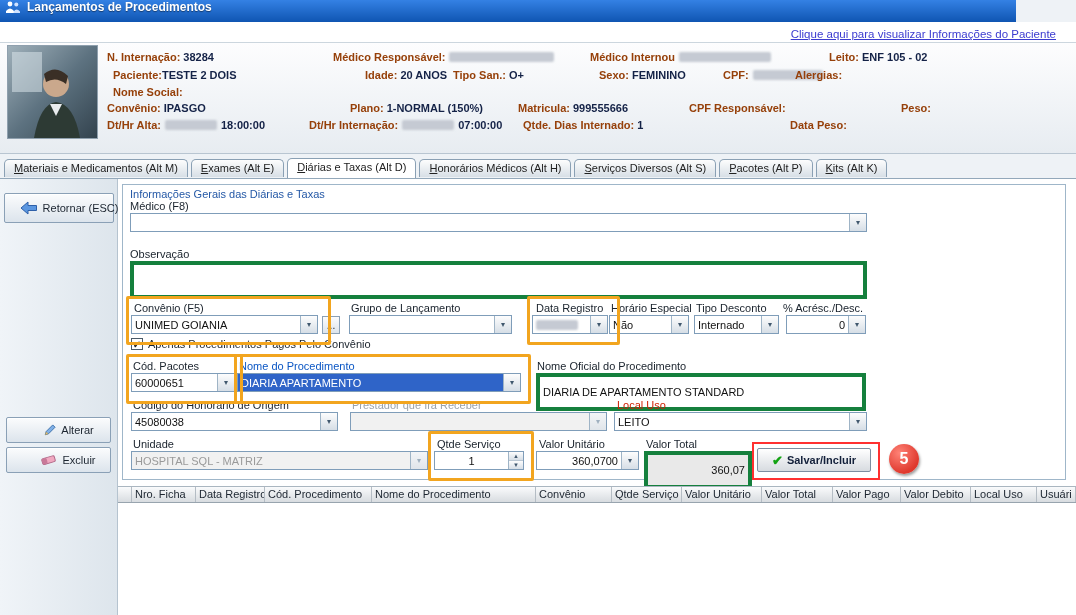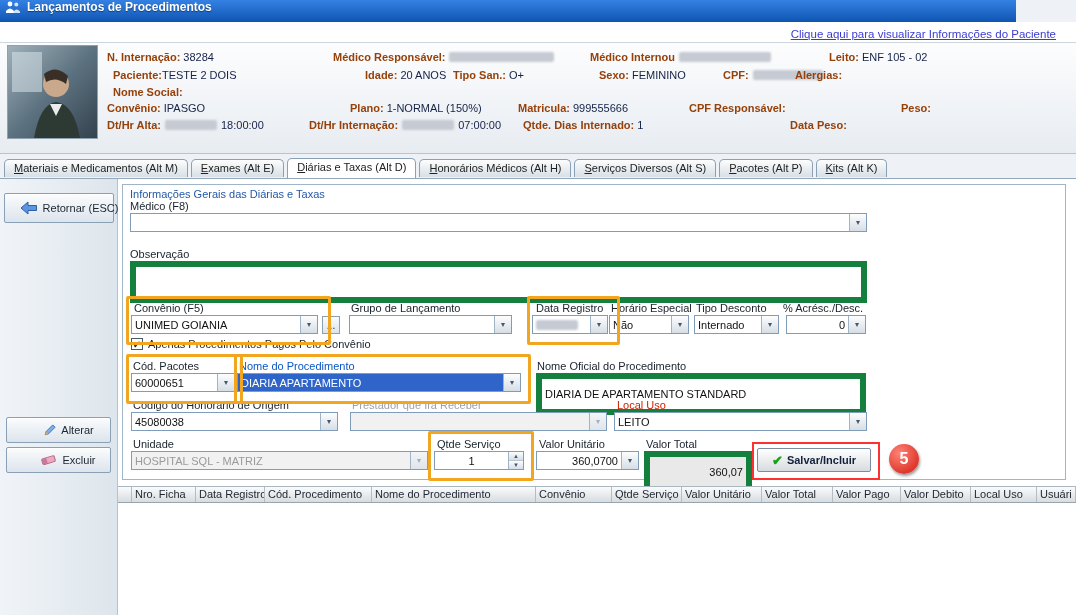"38284" .pf .v { font-weight: normal -> bold }
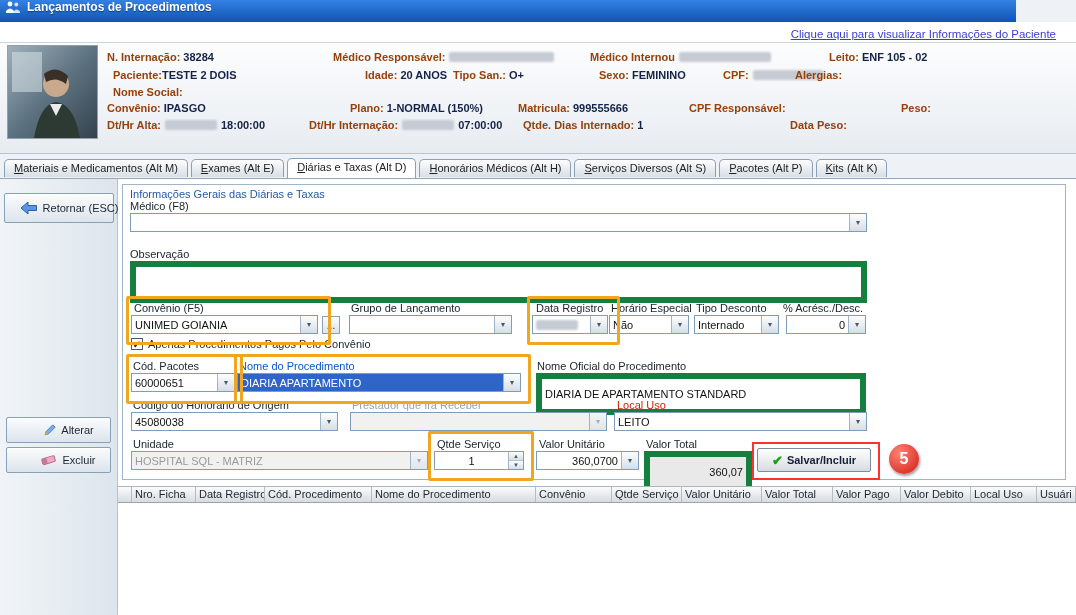"DIARIA DE APARTAMENTO STANDARD" .tbox { border: 6px solid #15803d -> 4px solid #15803d }
